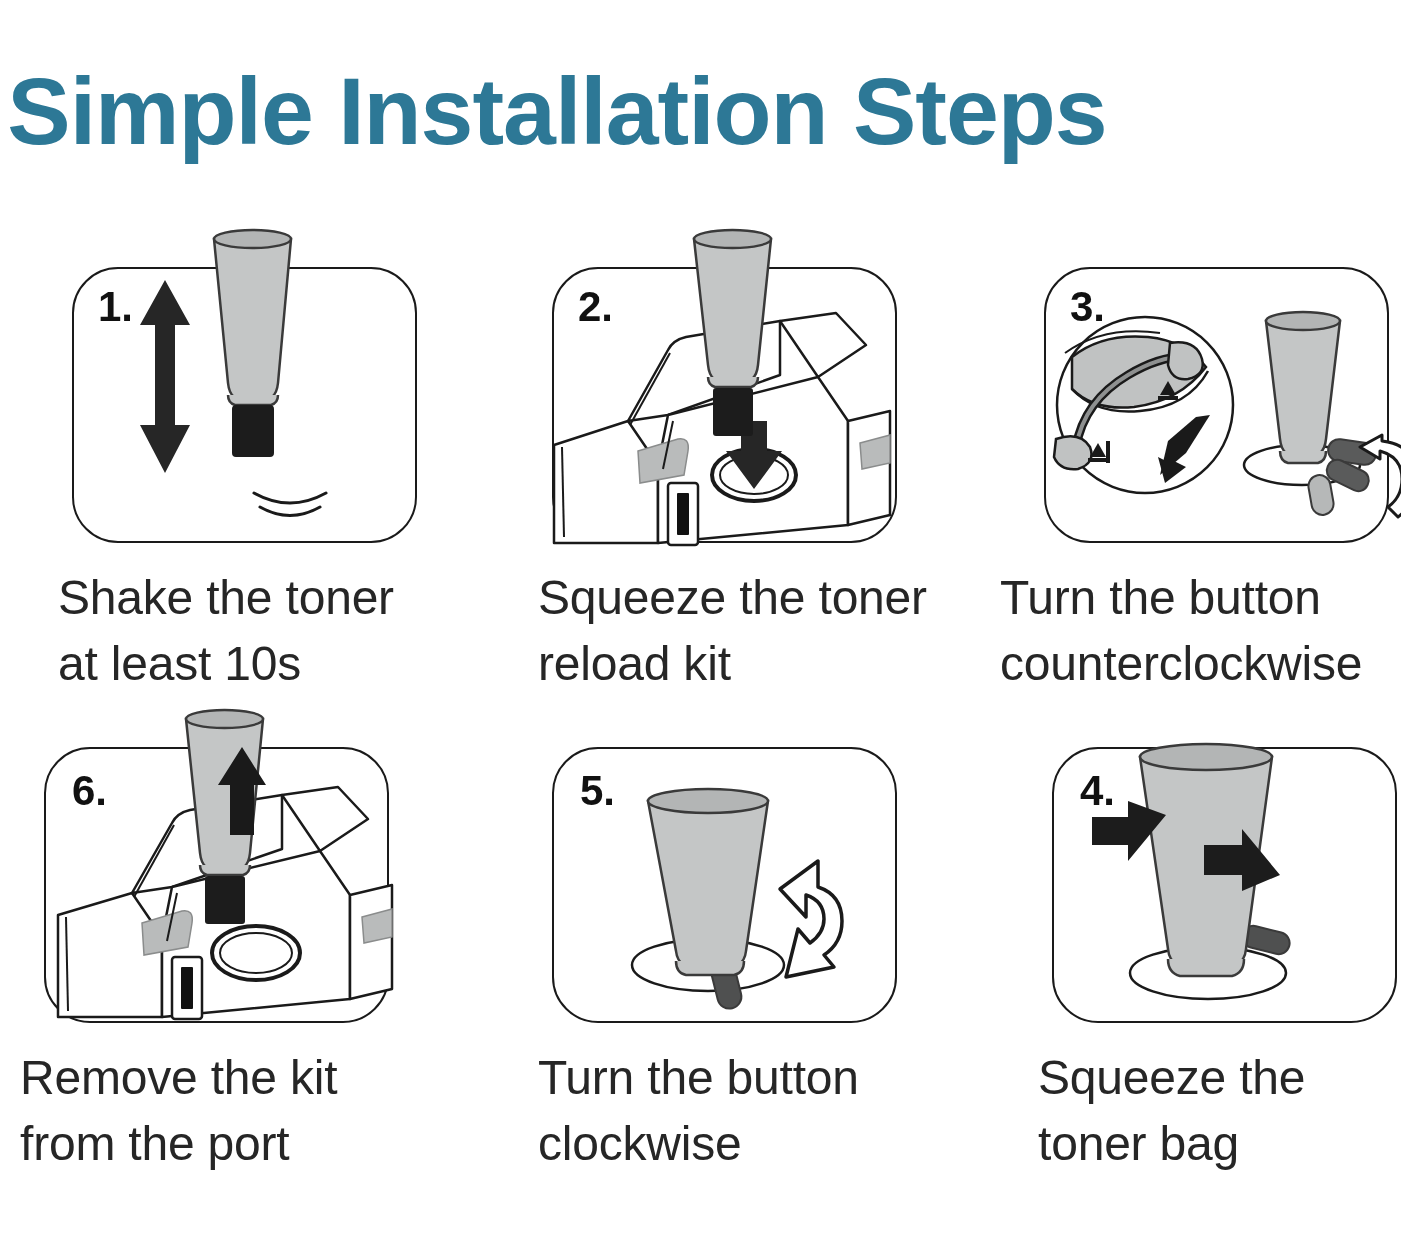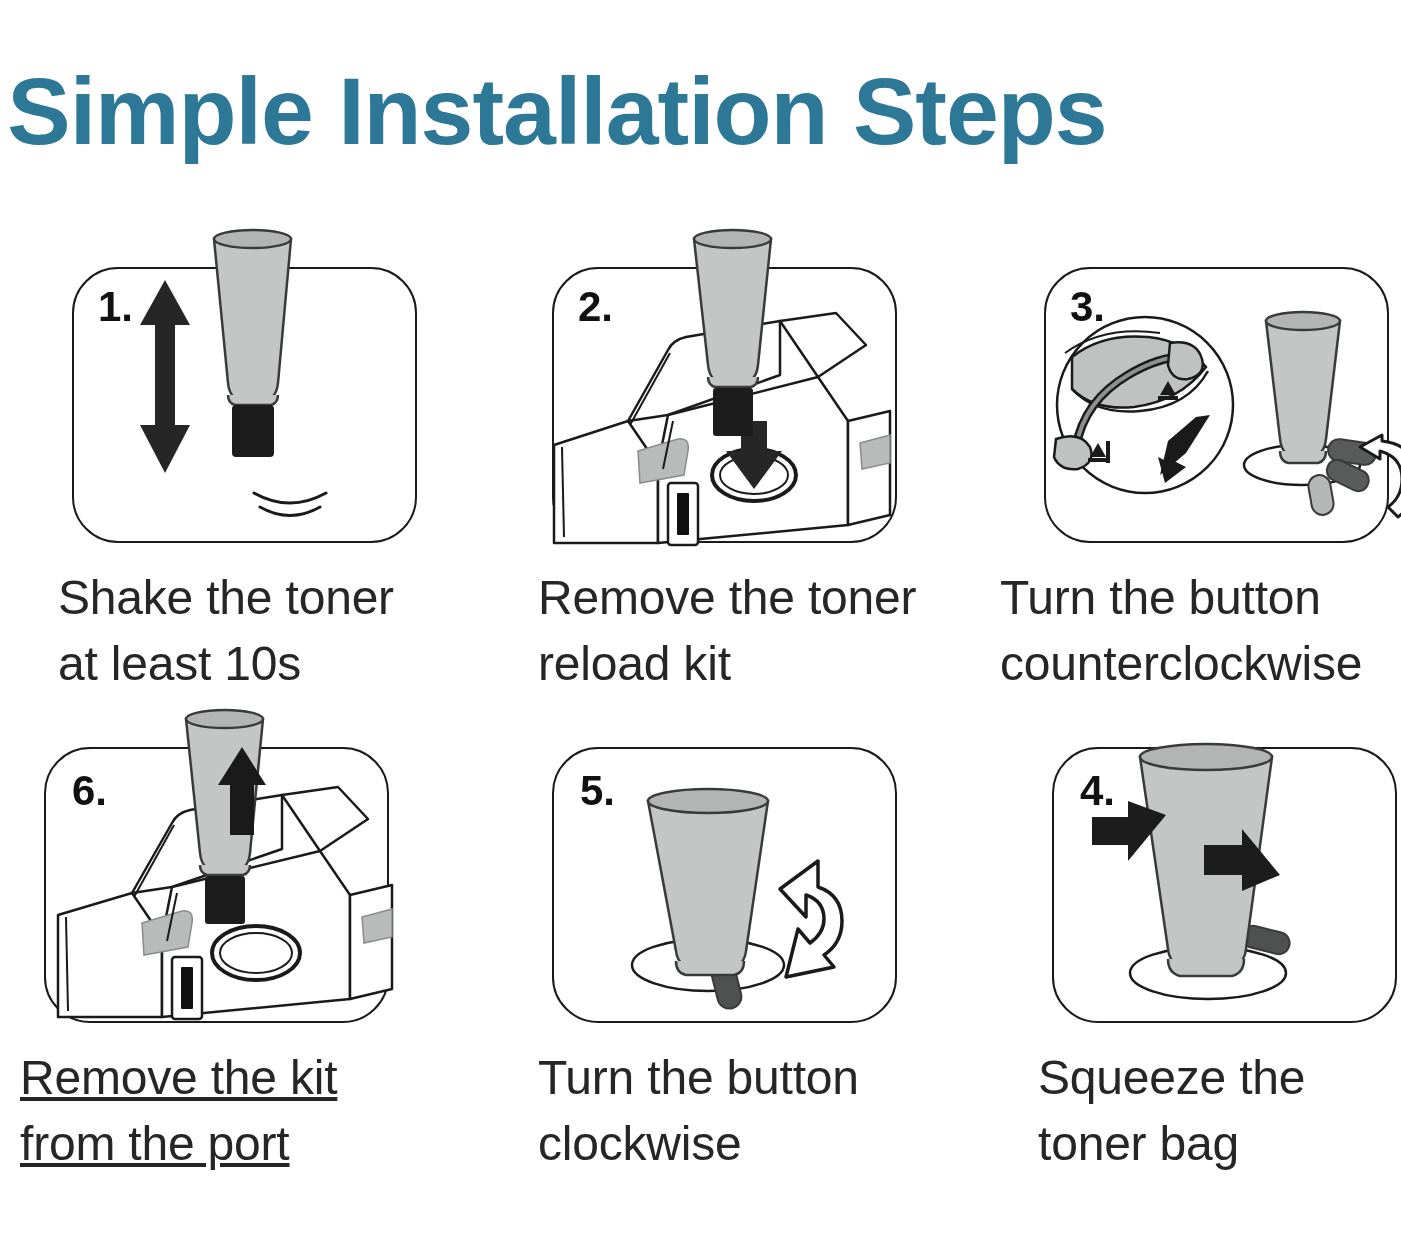"Remove the toner" div.caption { text: Remove -> Squeeze }
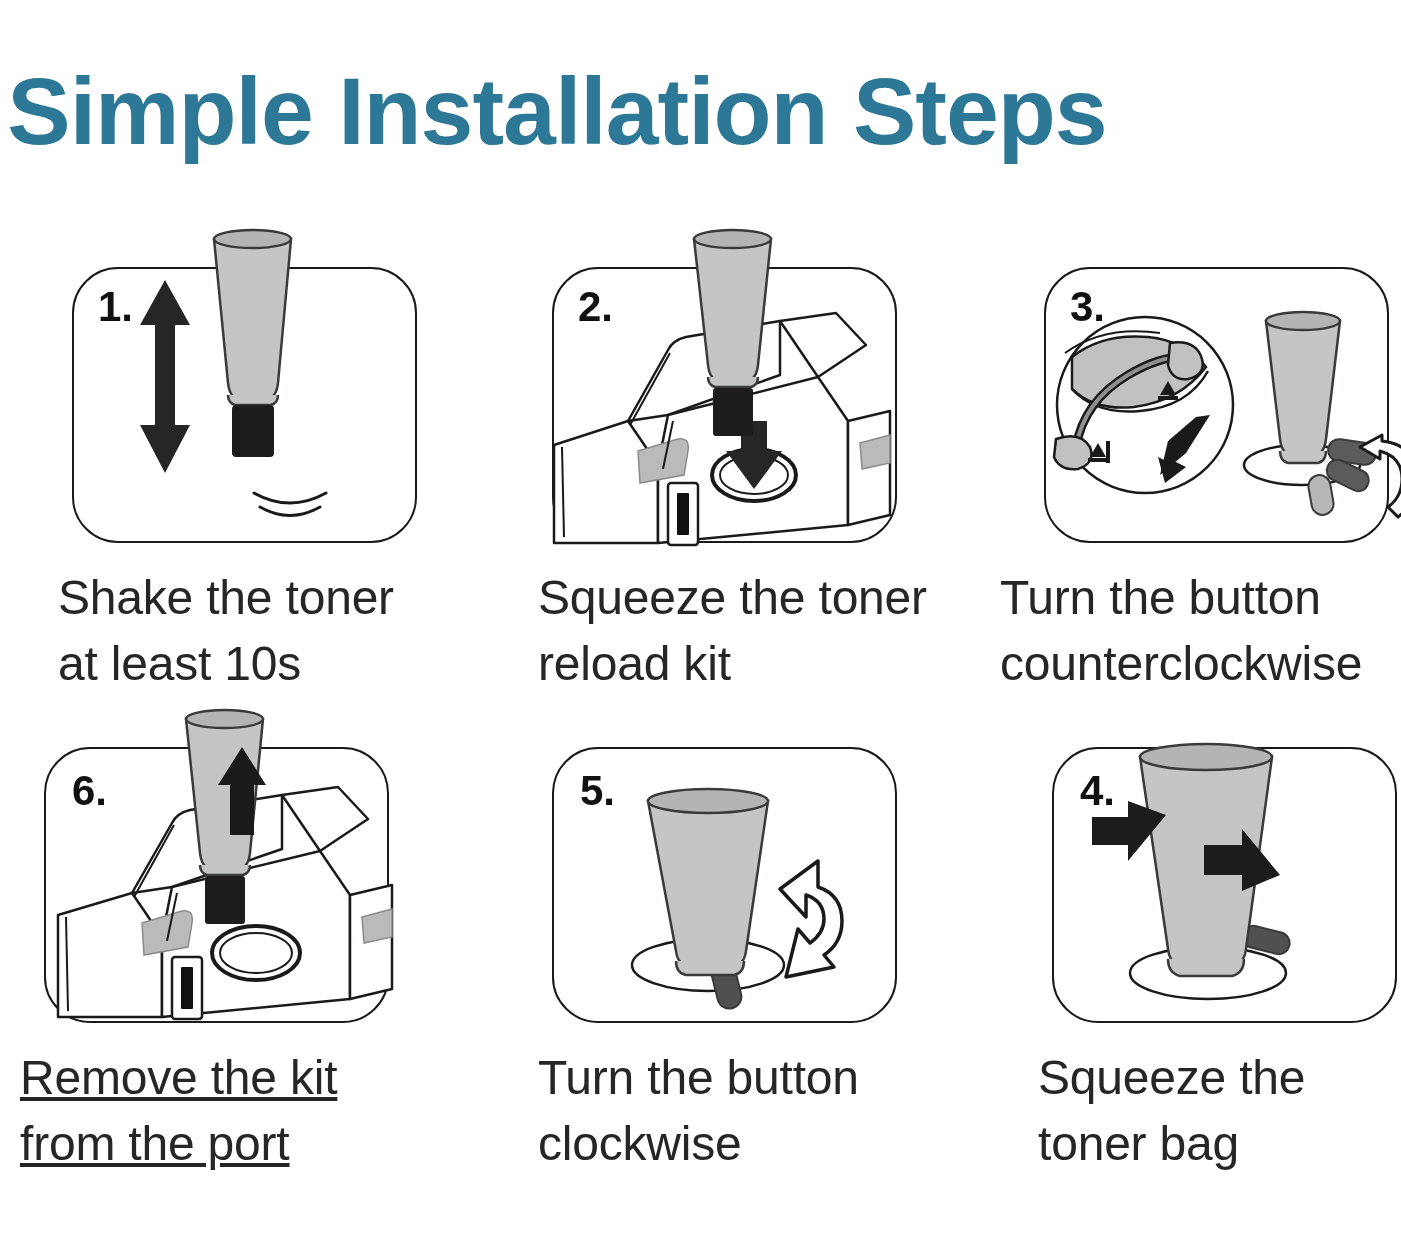"Remove the kit" div.caption { text-decoration: underline -> none }
